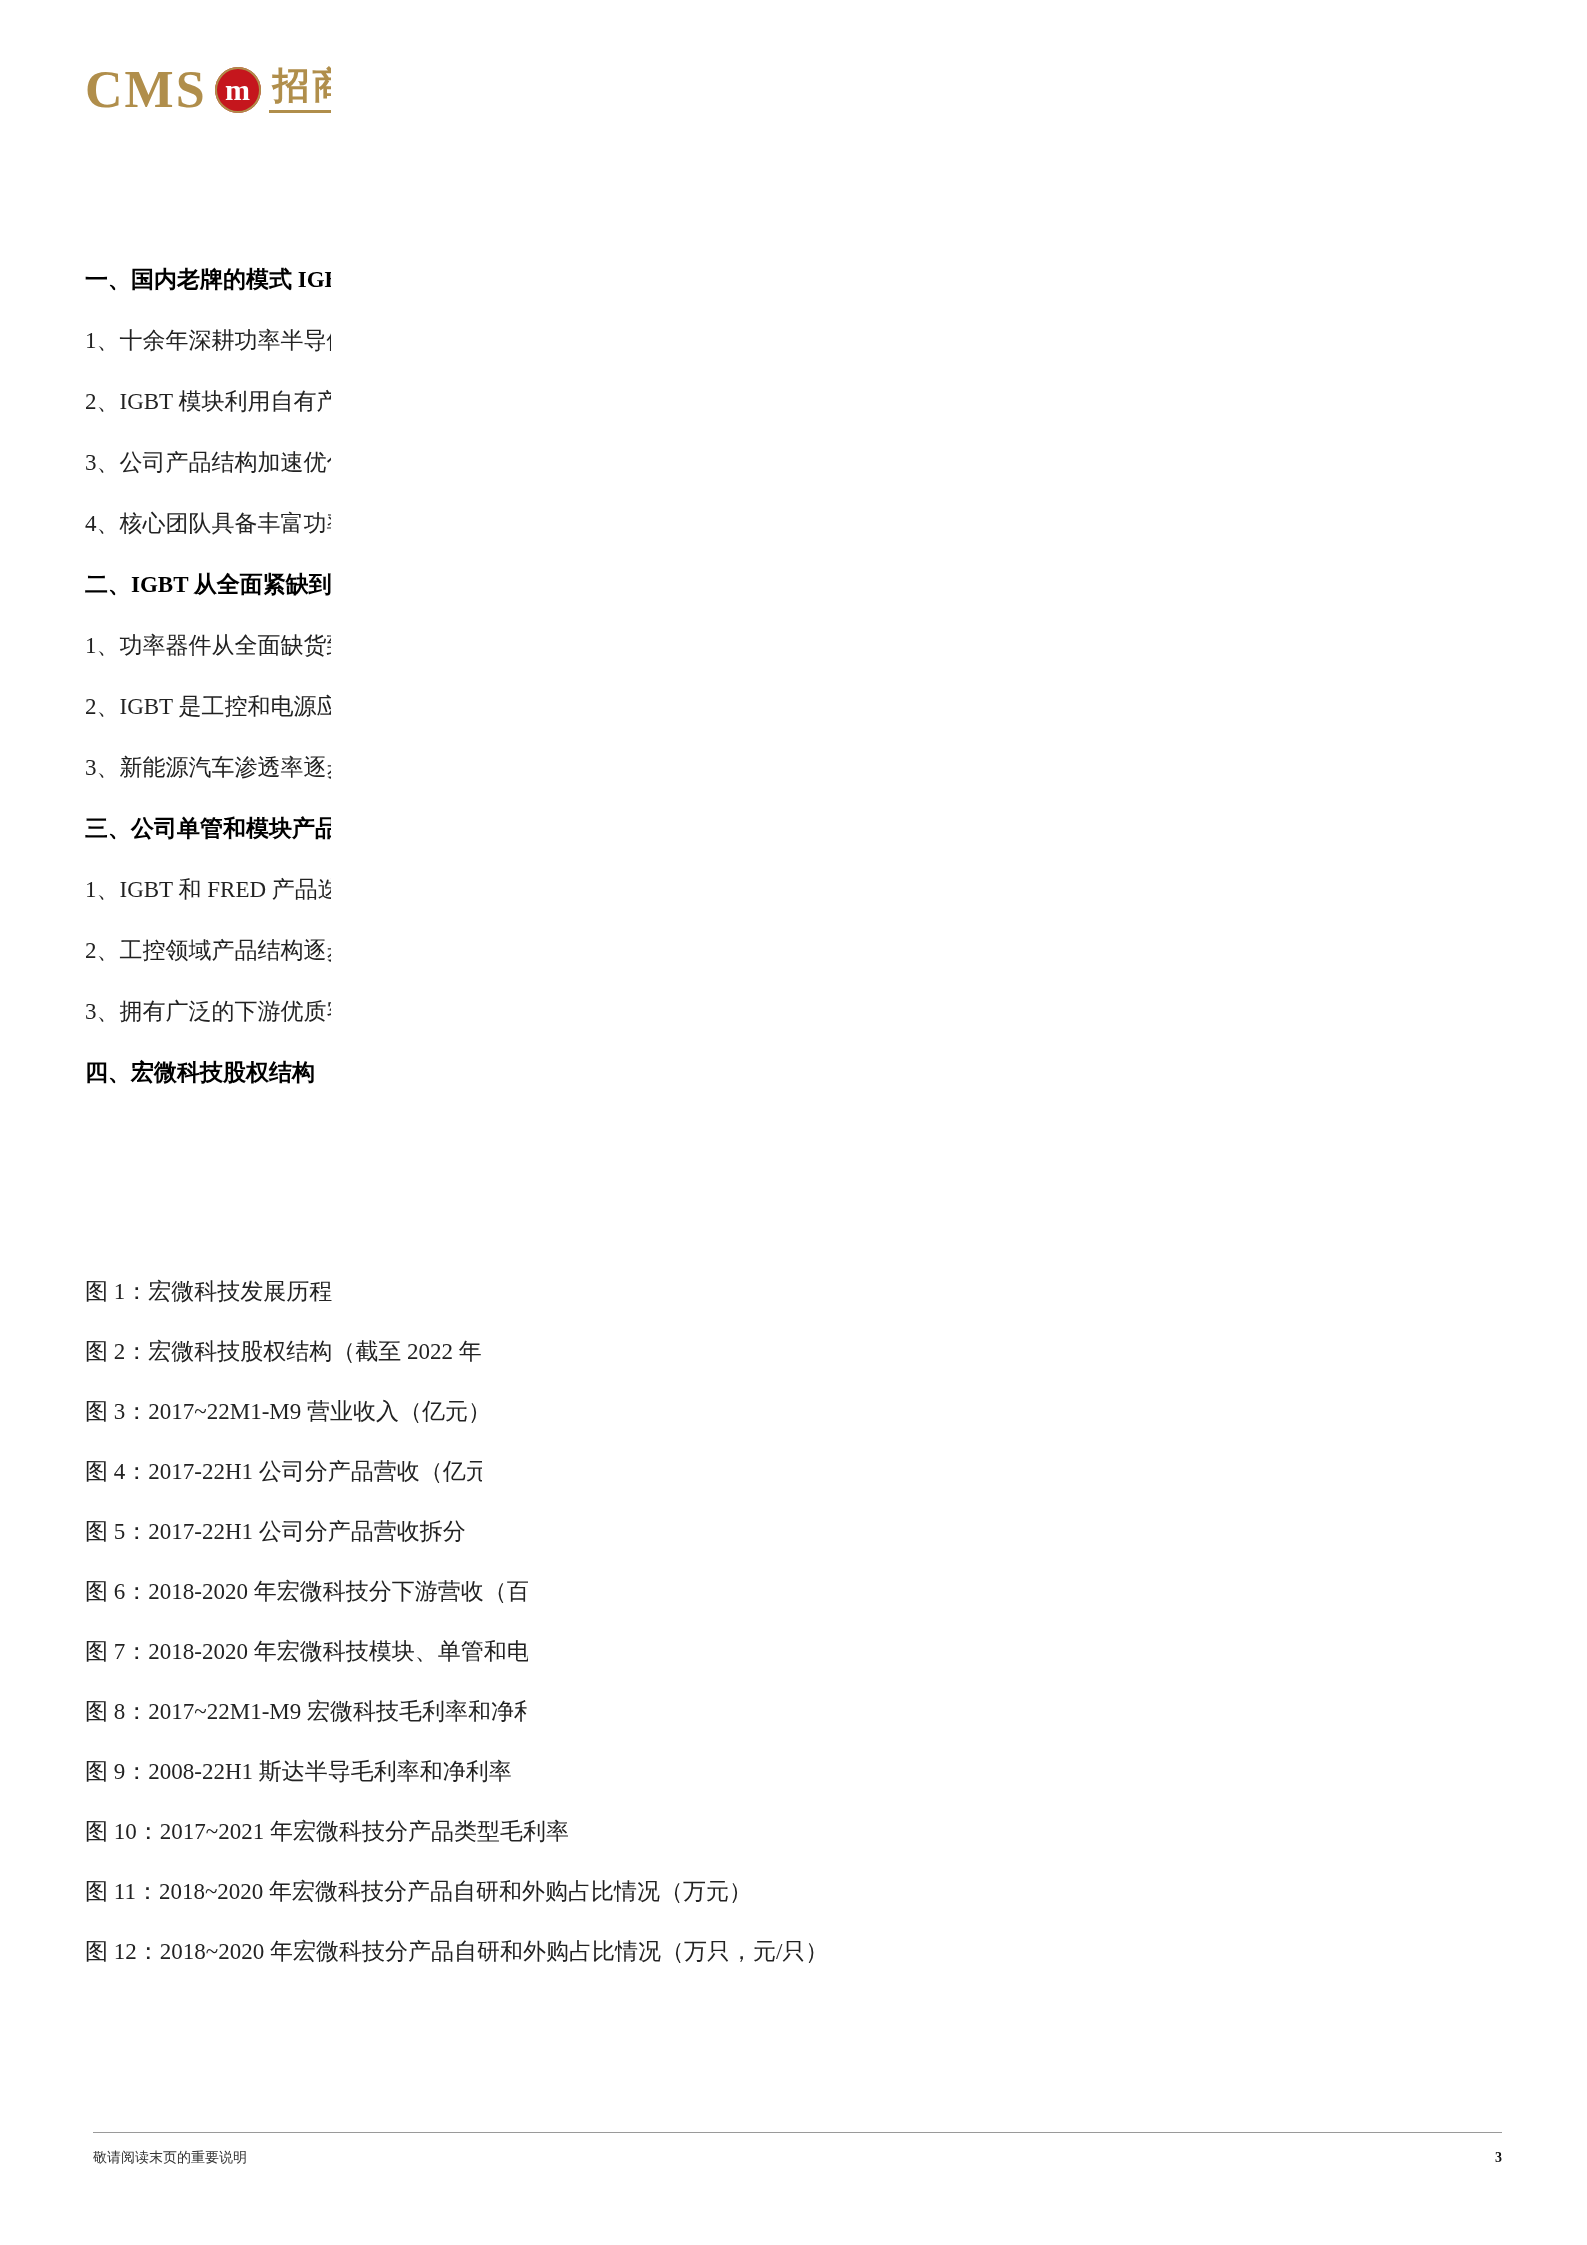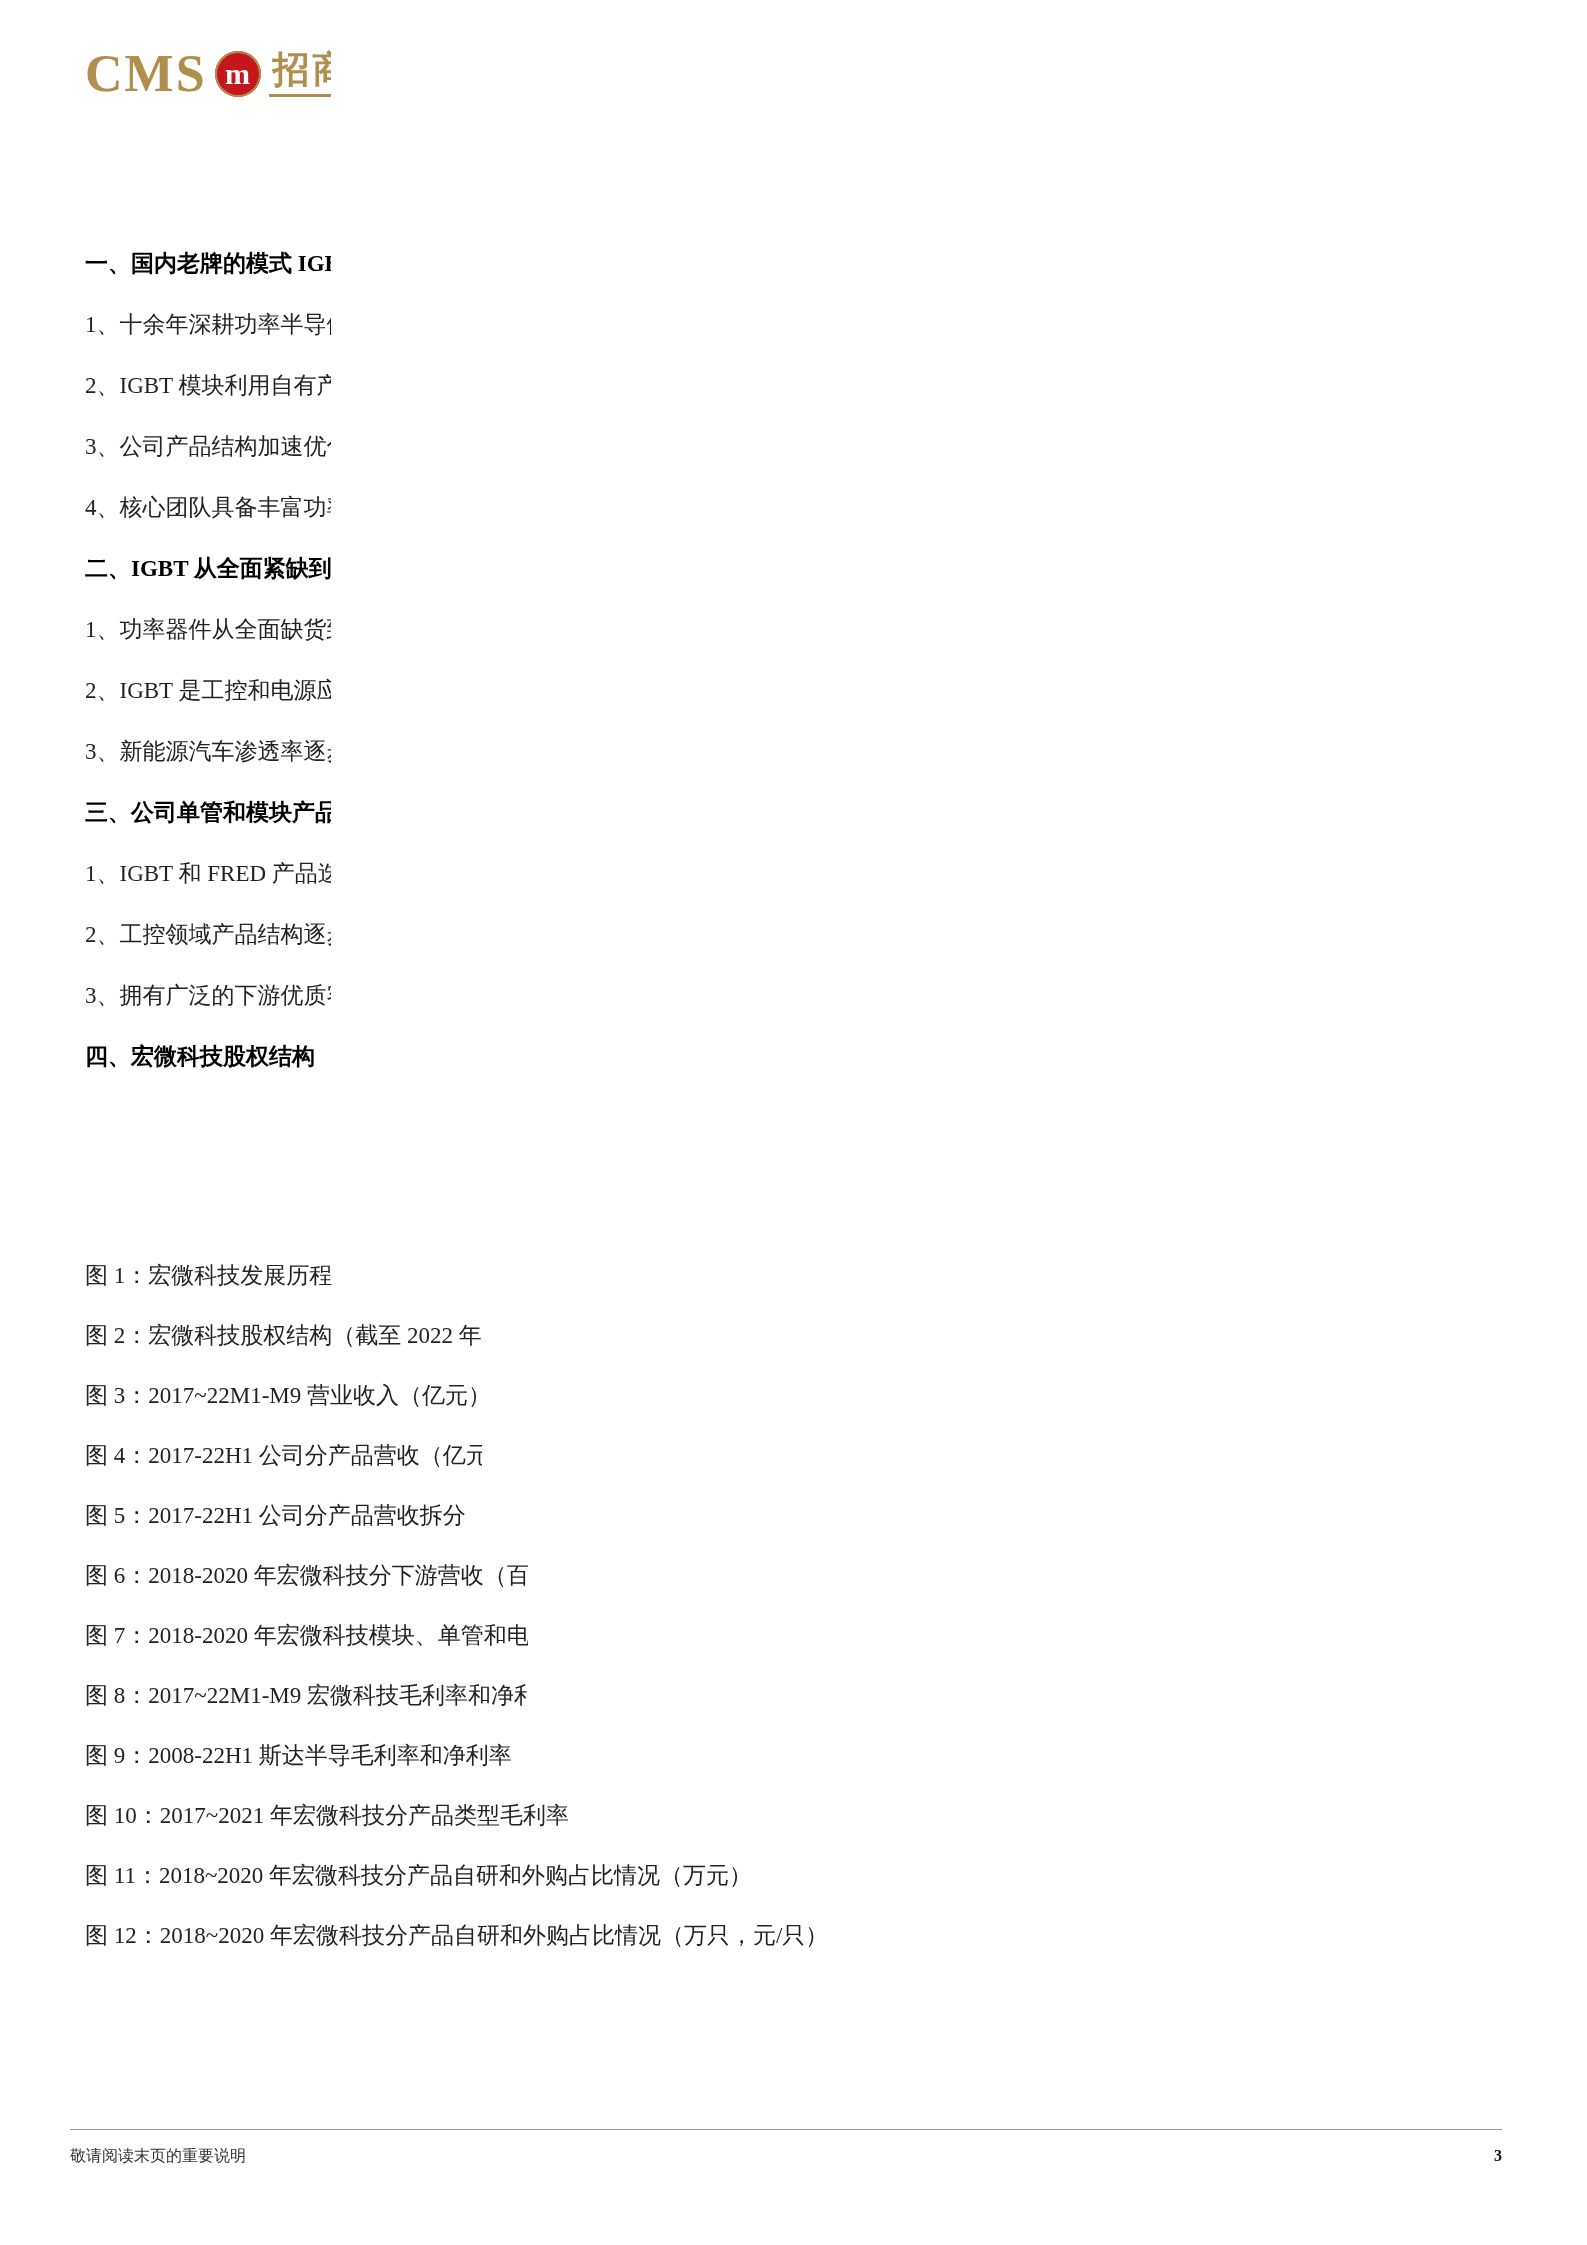"CMS" .page { padding: 0 85px -> 16px 85px }
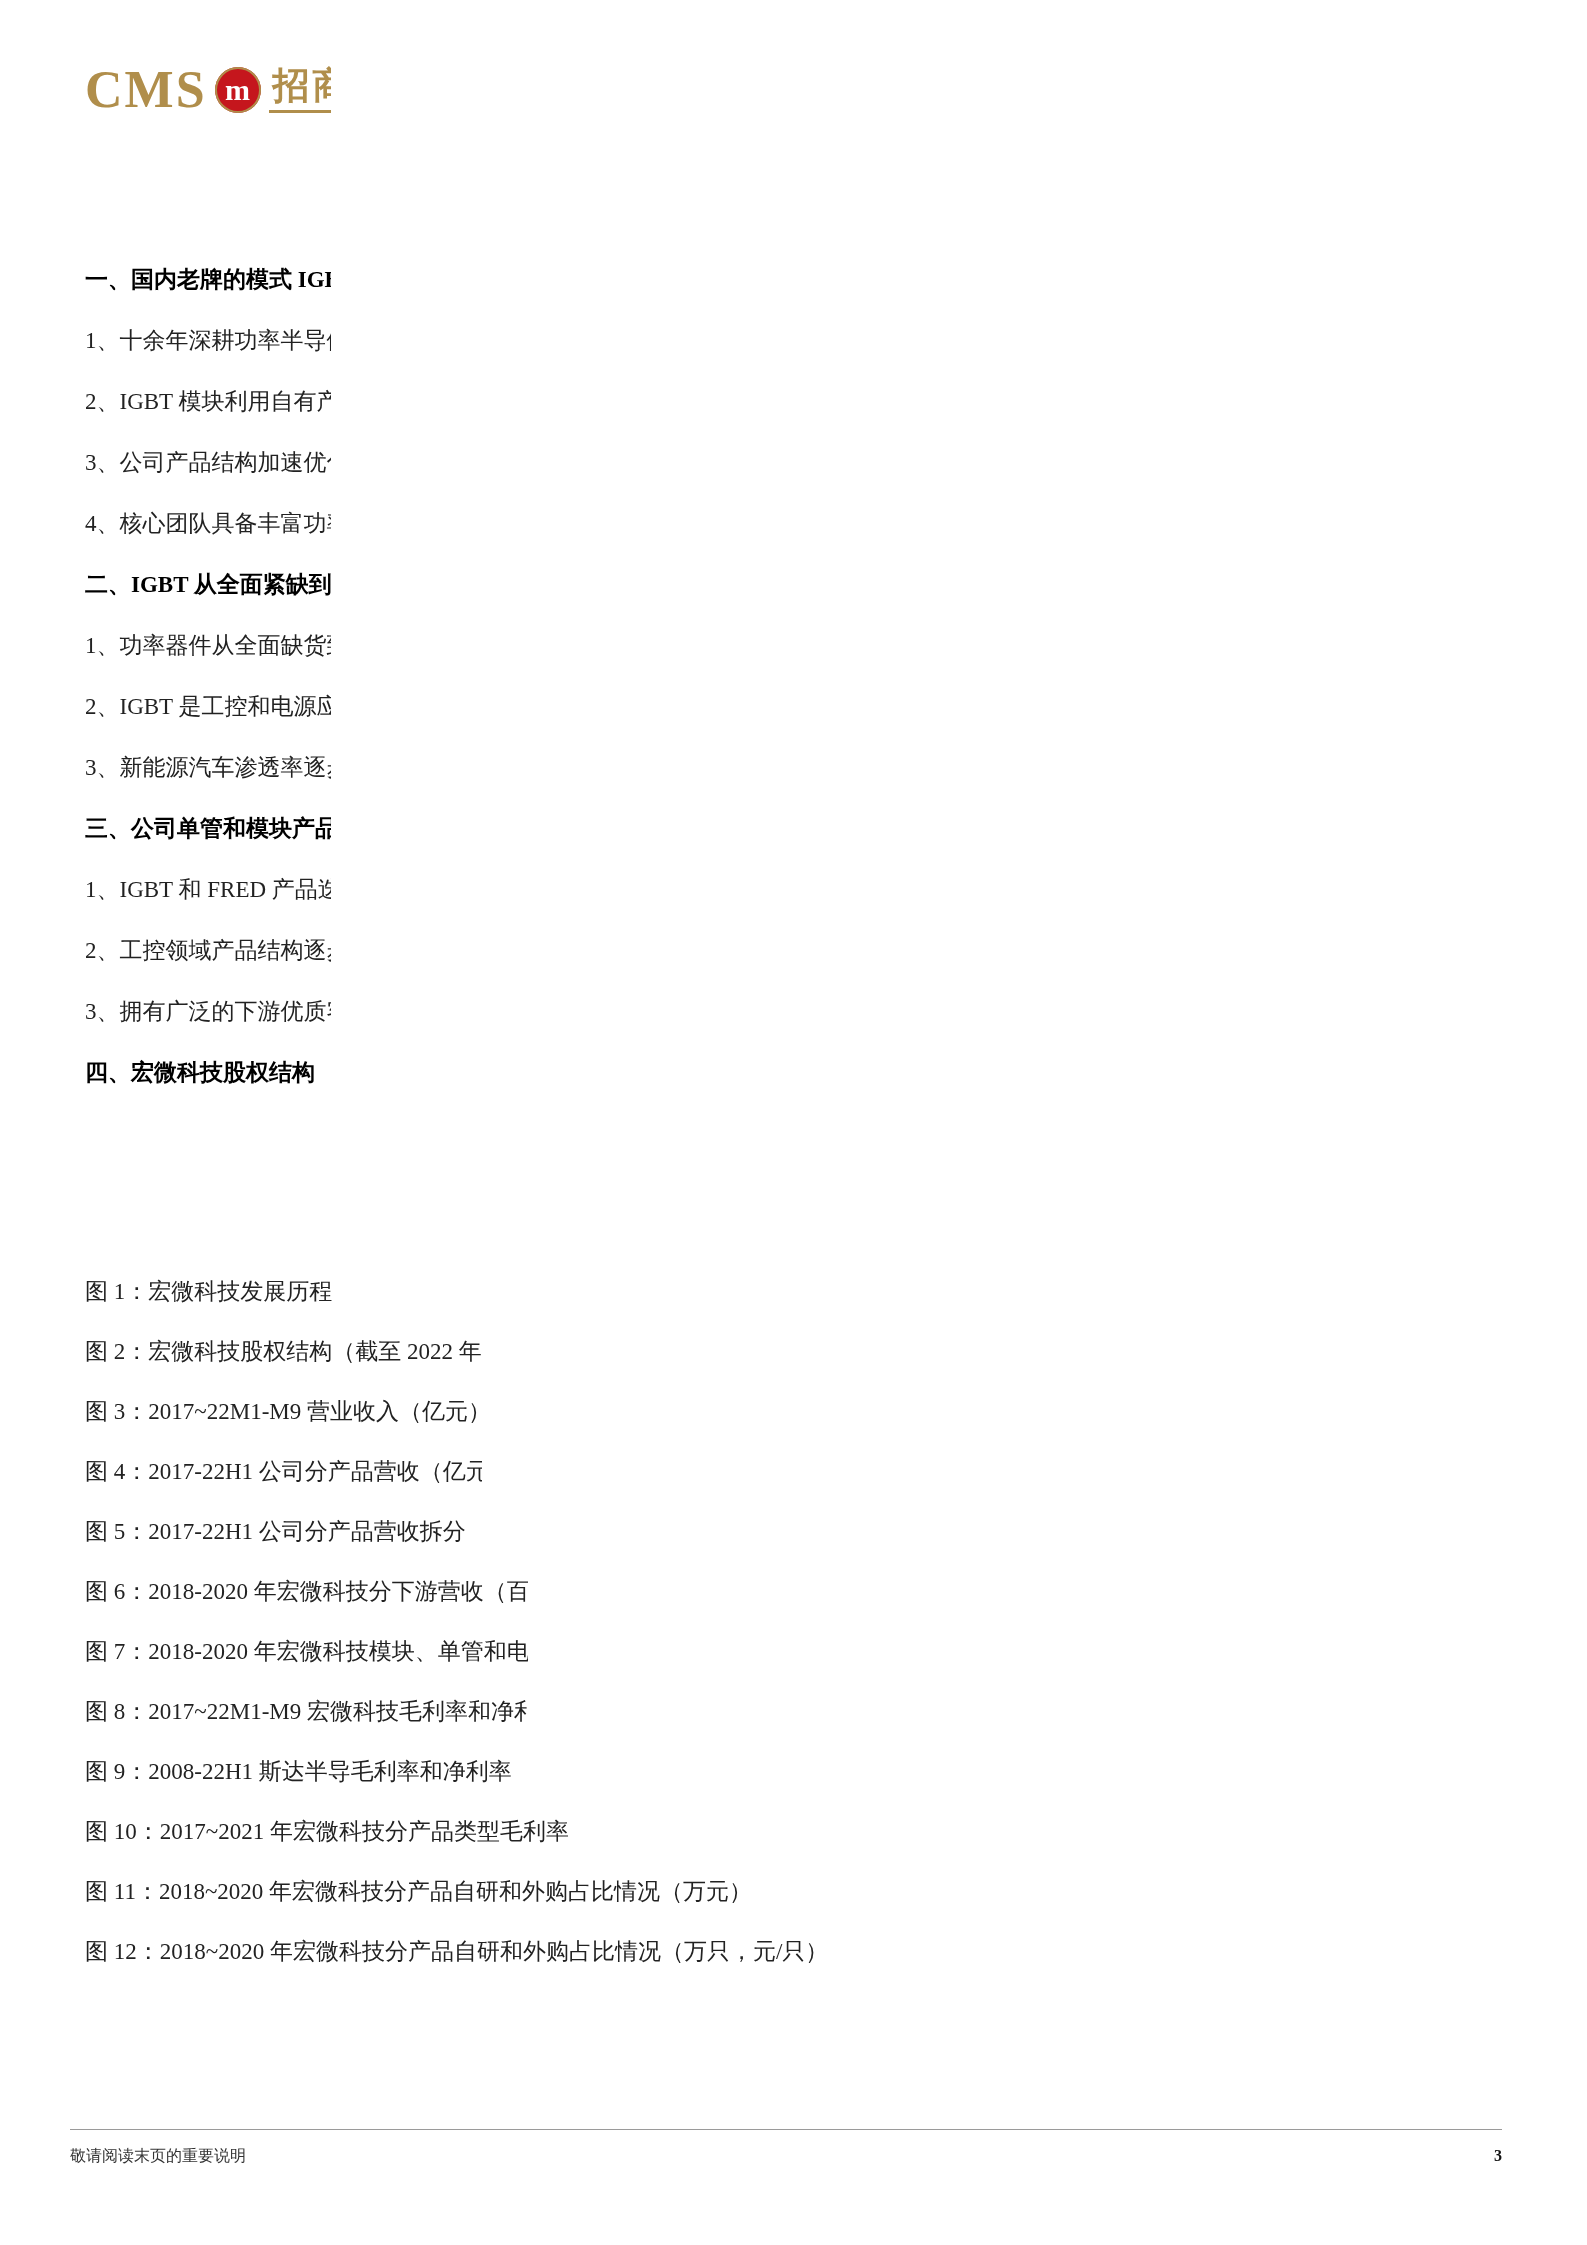"敬请阅读末页的重要说明" .footer { font-size: 16px -> 14px; left: 70px -> 93px }
